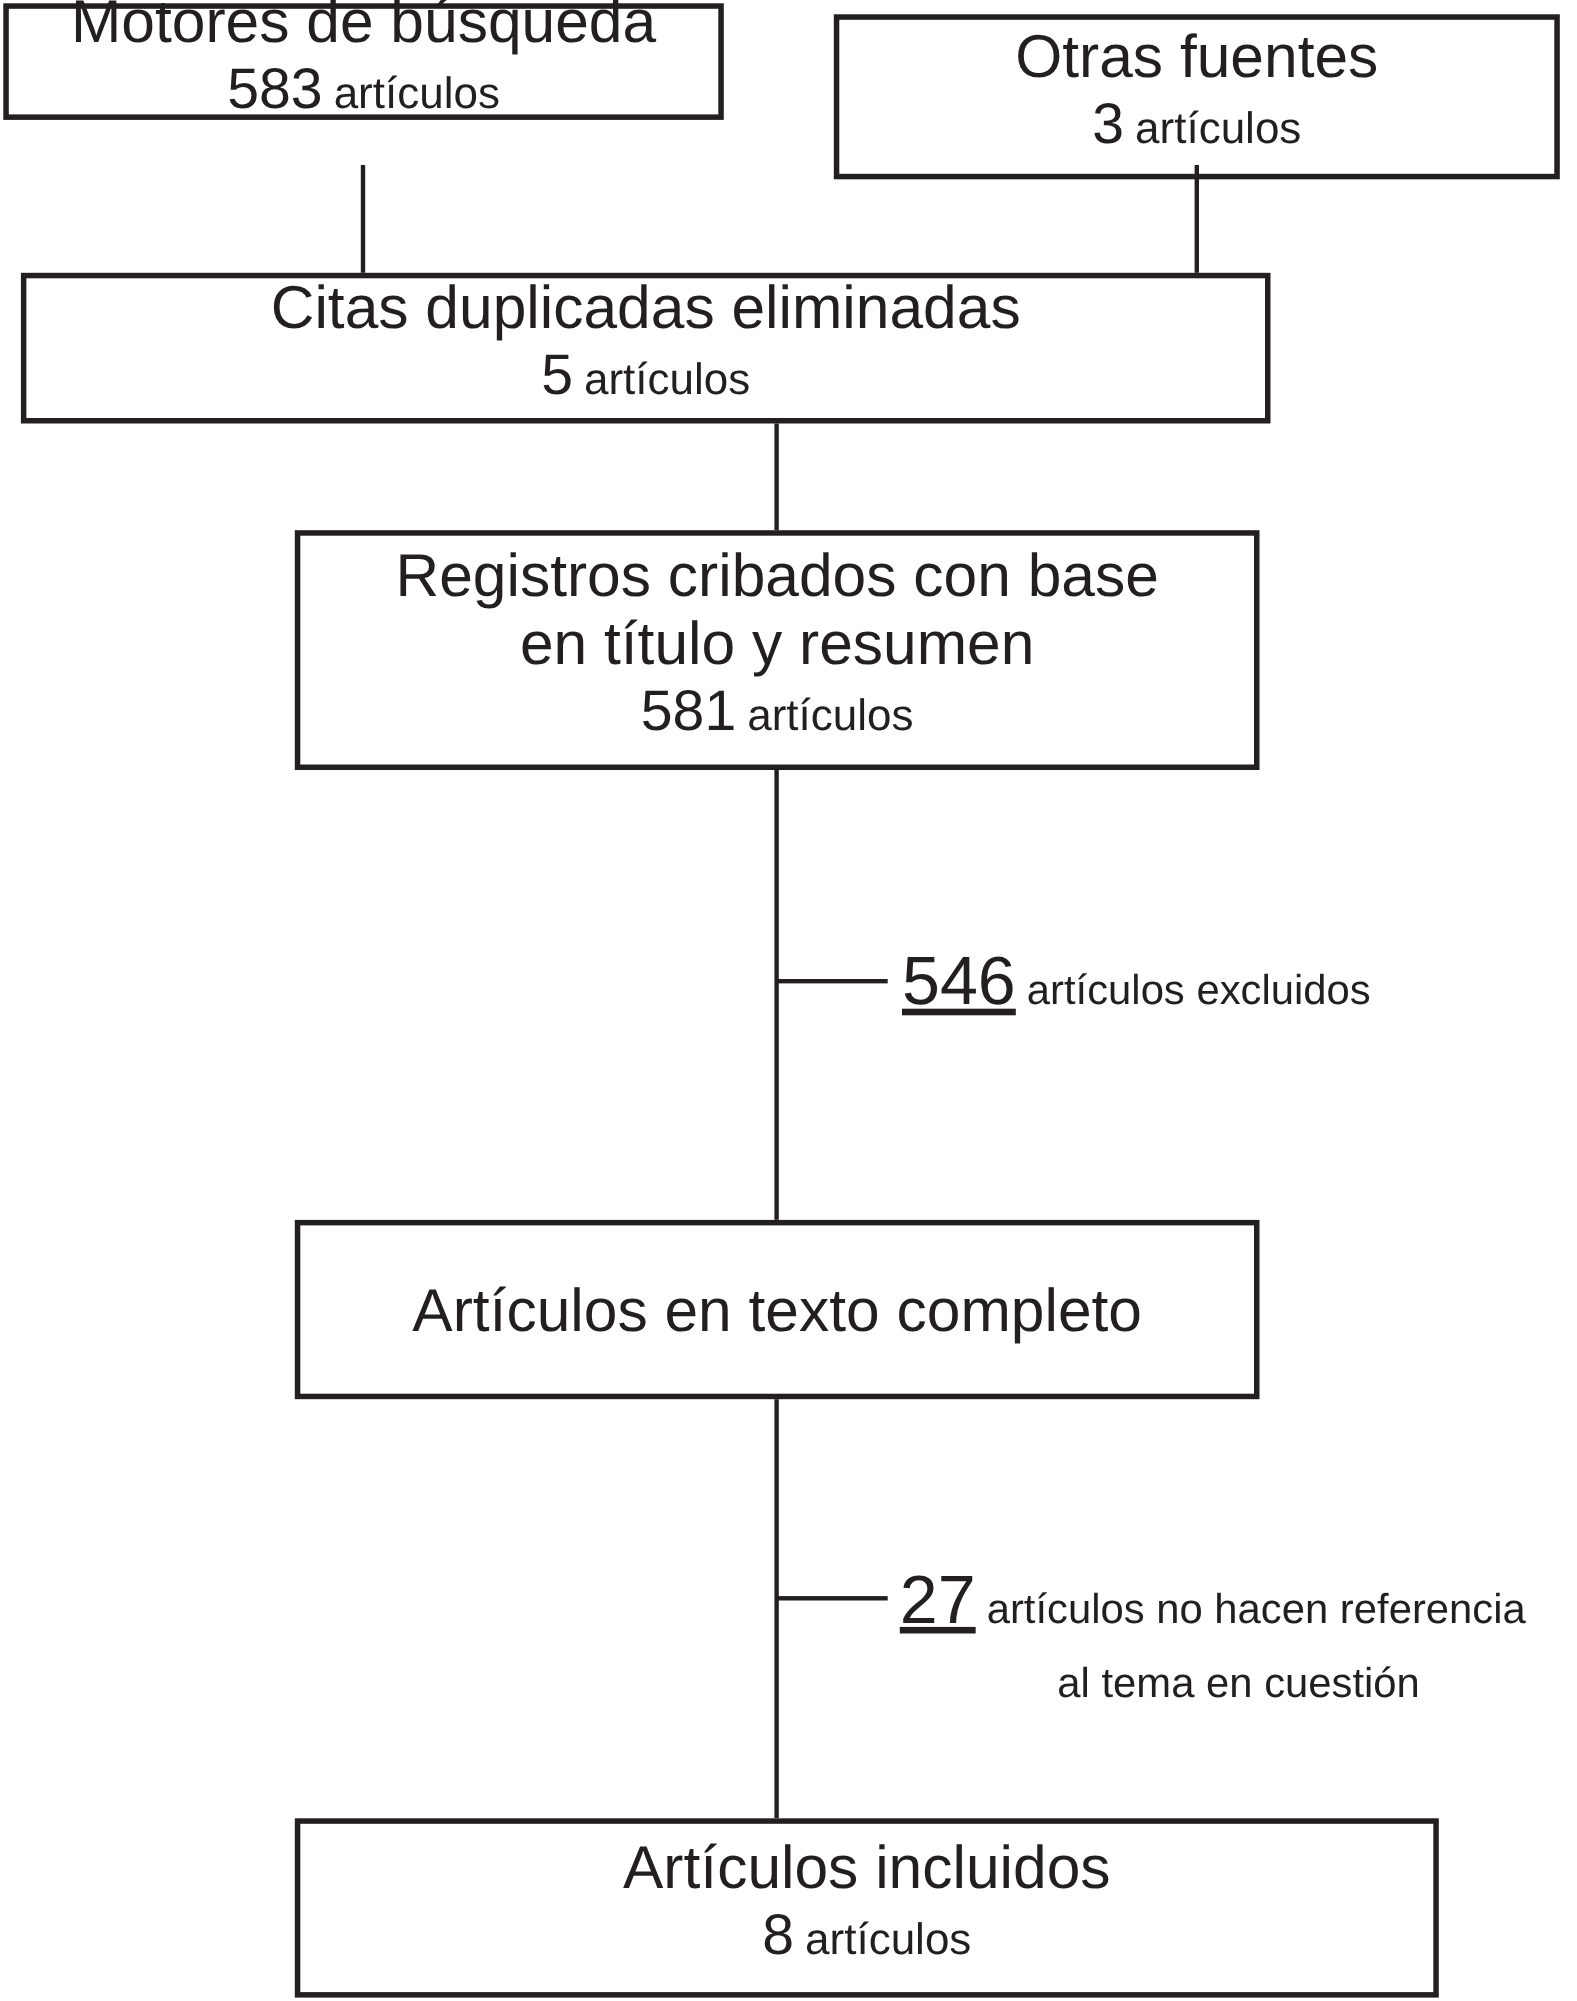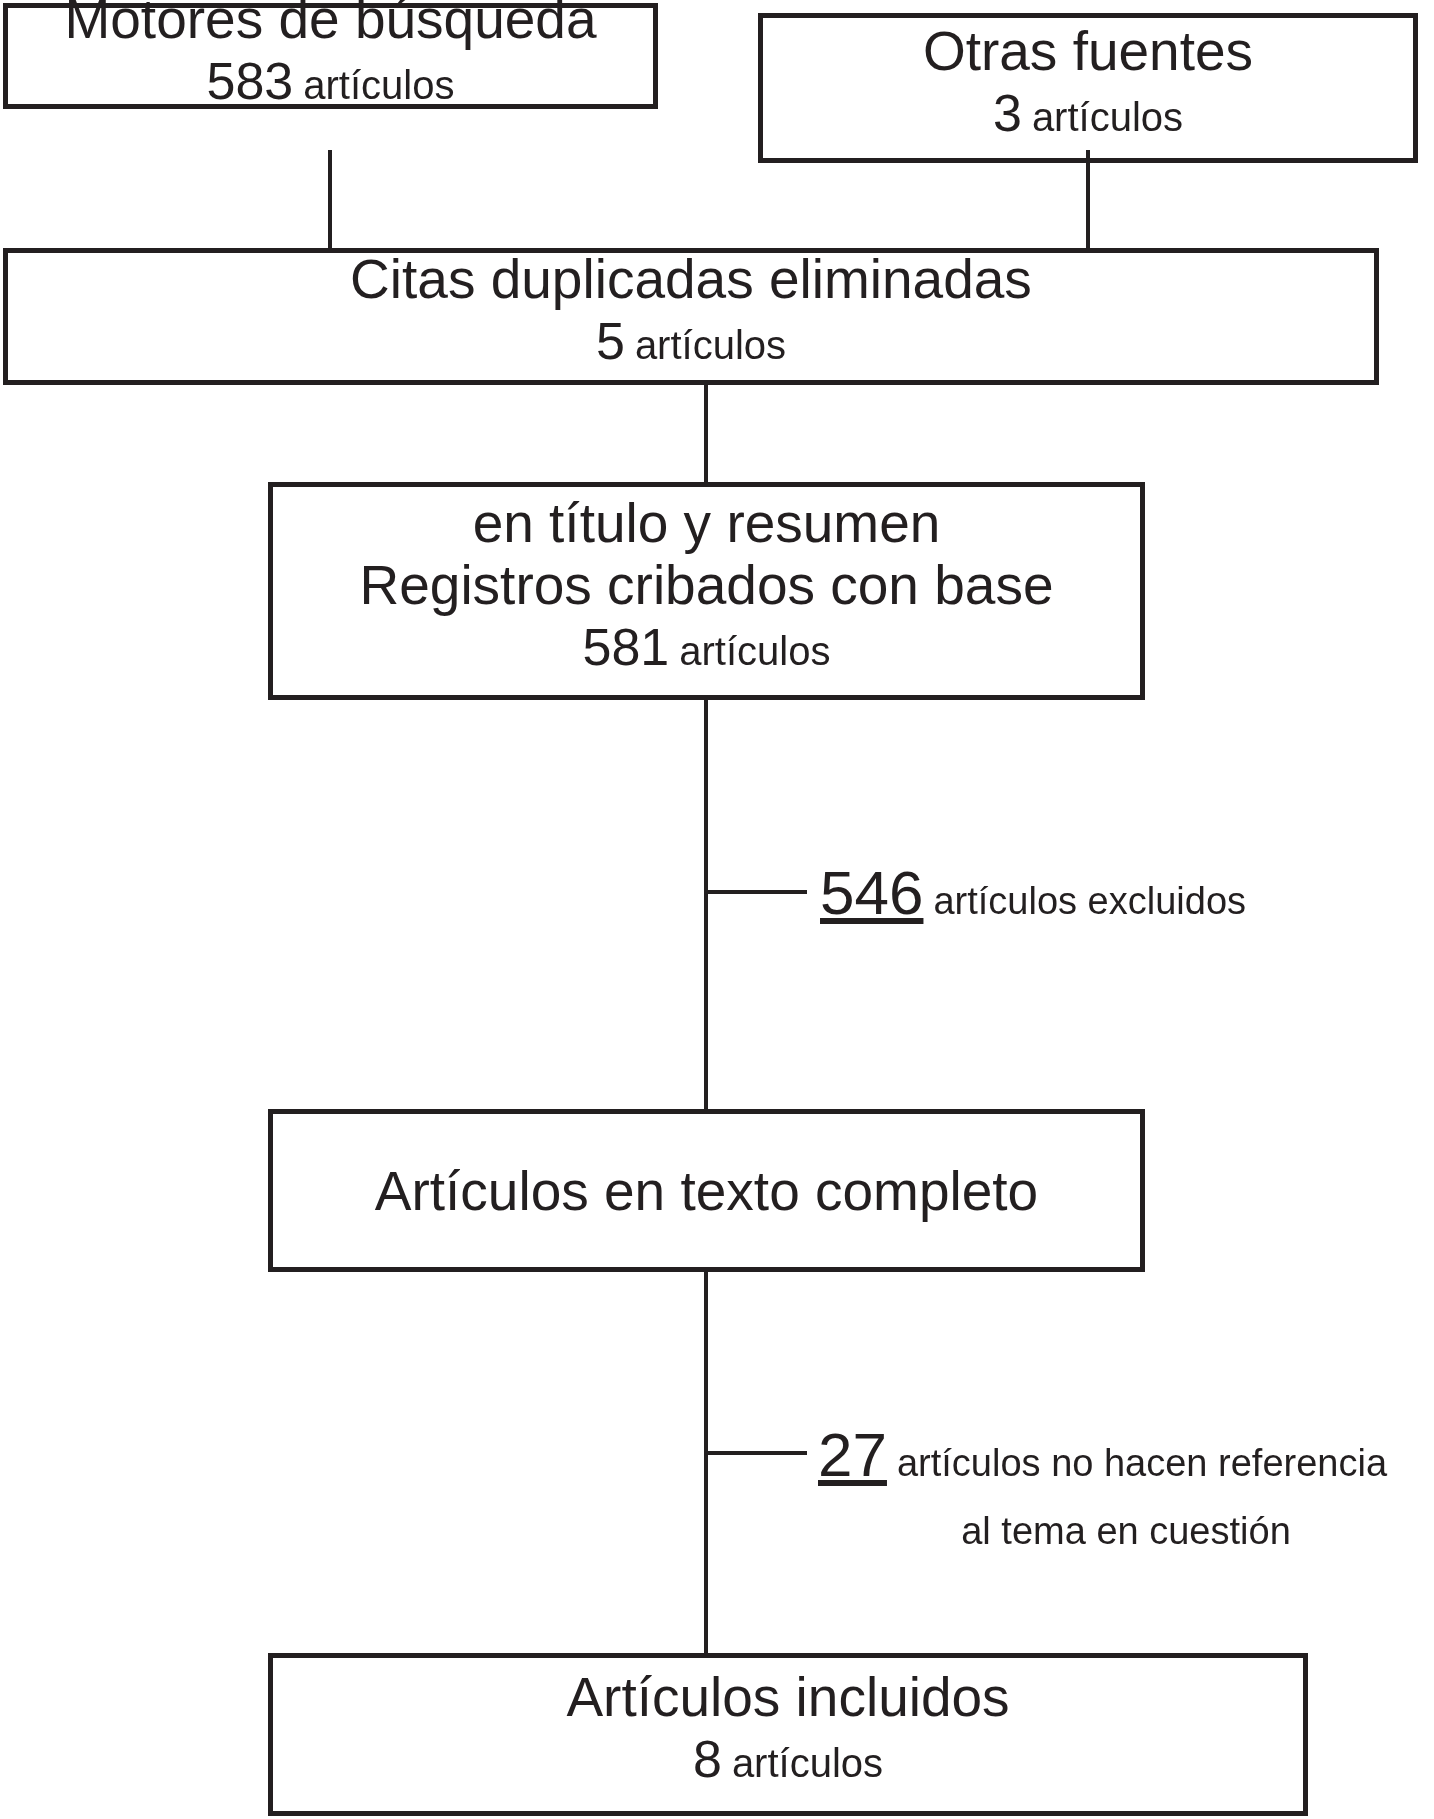"Citas duplicadas eliminadas" div.box { left: 3px -> 19px; width: 1376px -> 1136px }
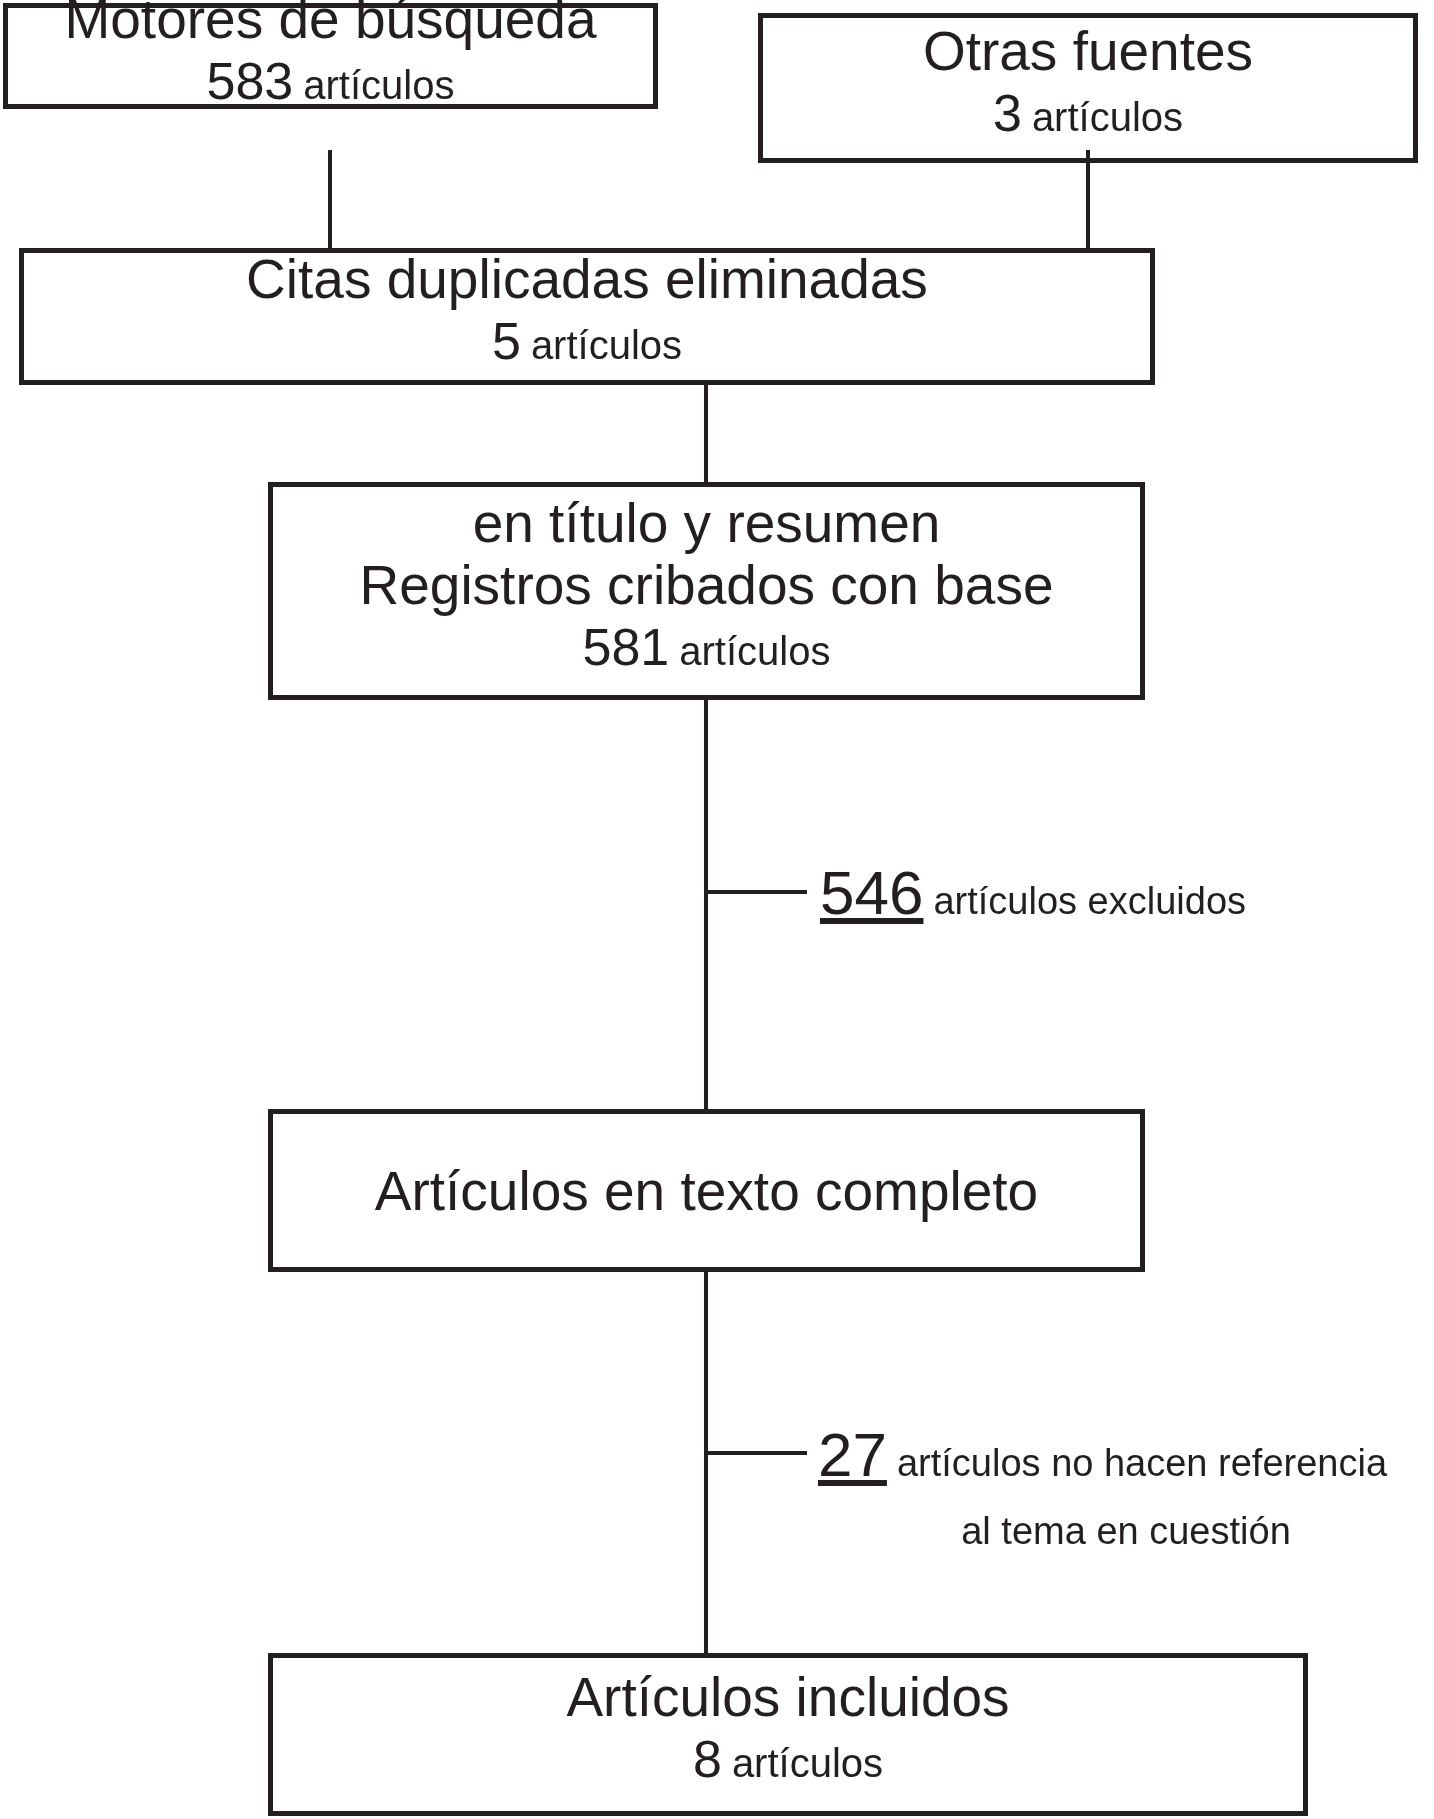"en título y resumen" div.box-title { order: before "Registros cribados con base" -> after "Registros cribados con base" }
